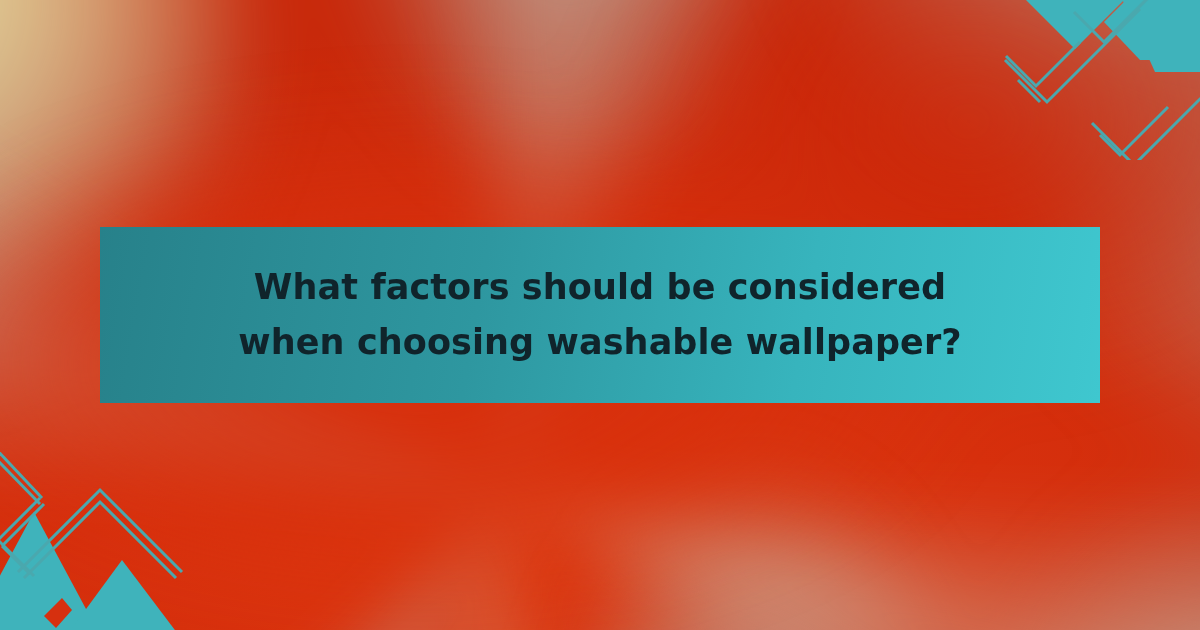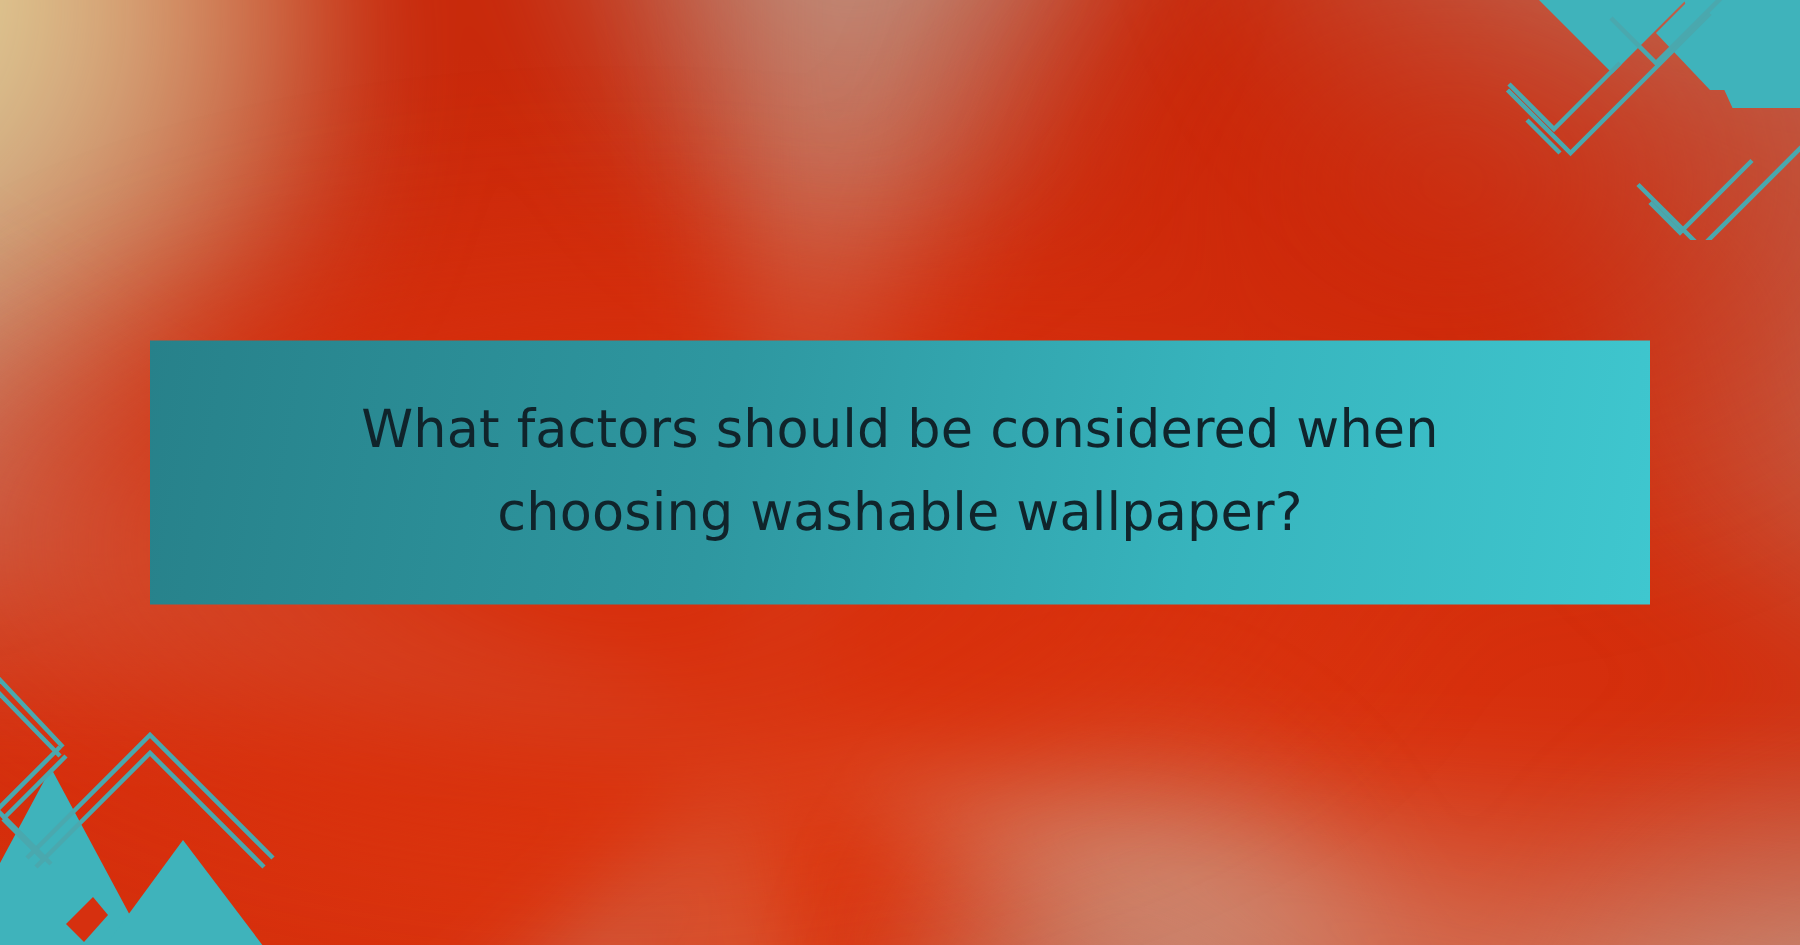"What factors should be considered" #banner-title { font-weight: 400 -> 700 }
